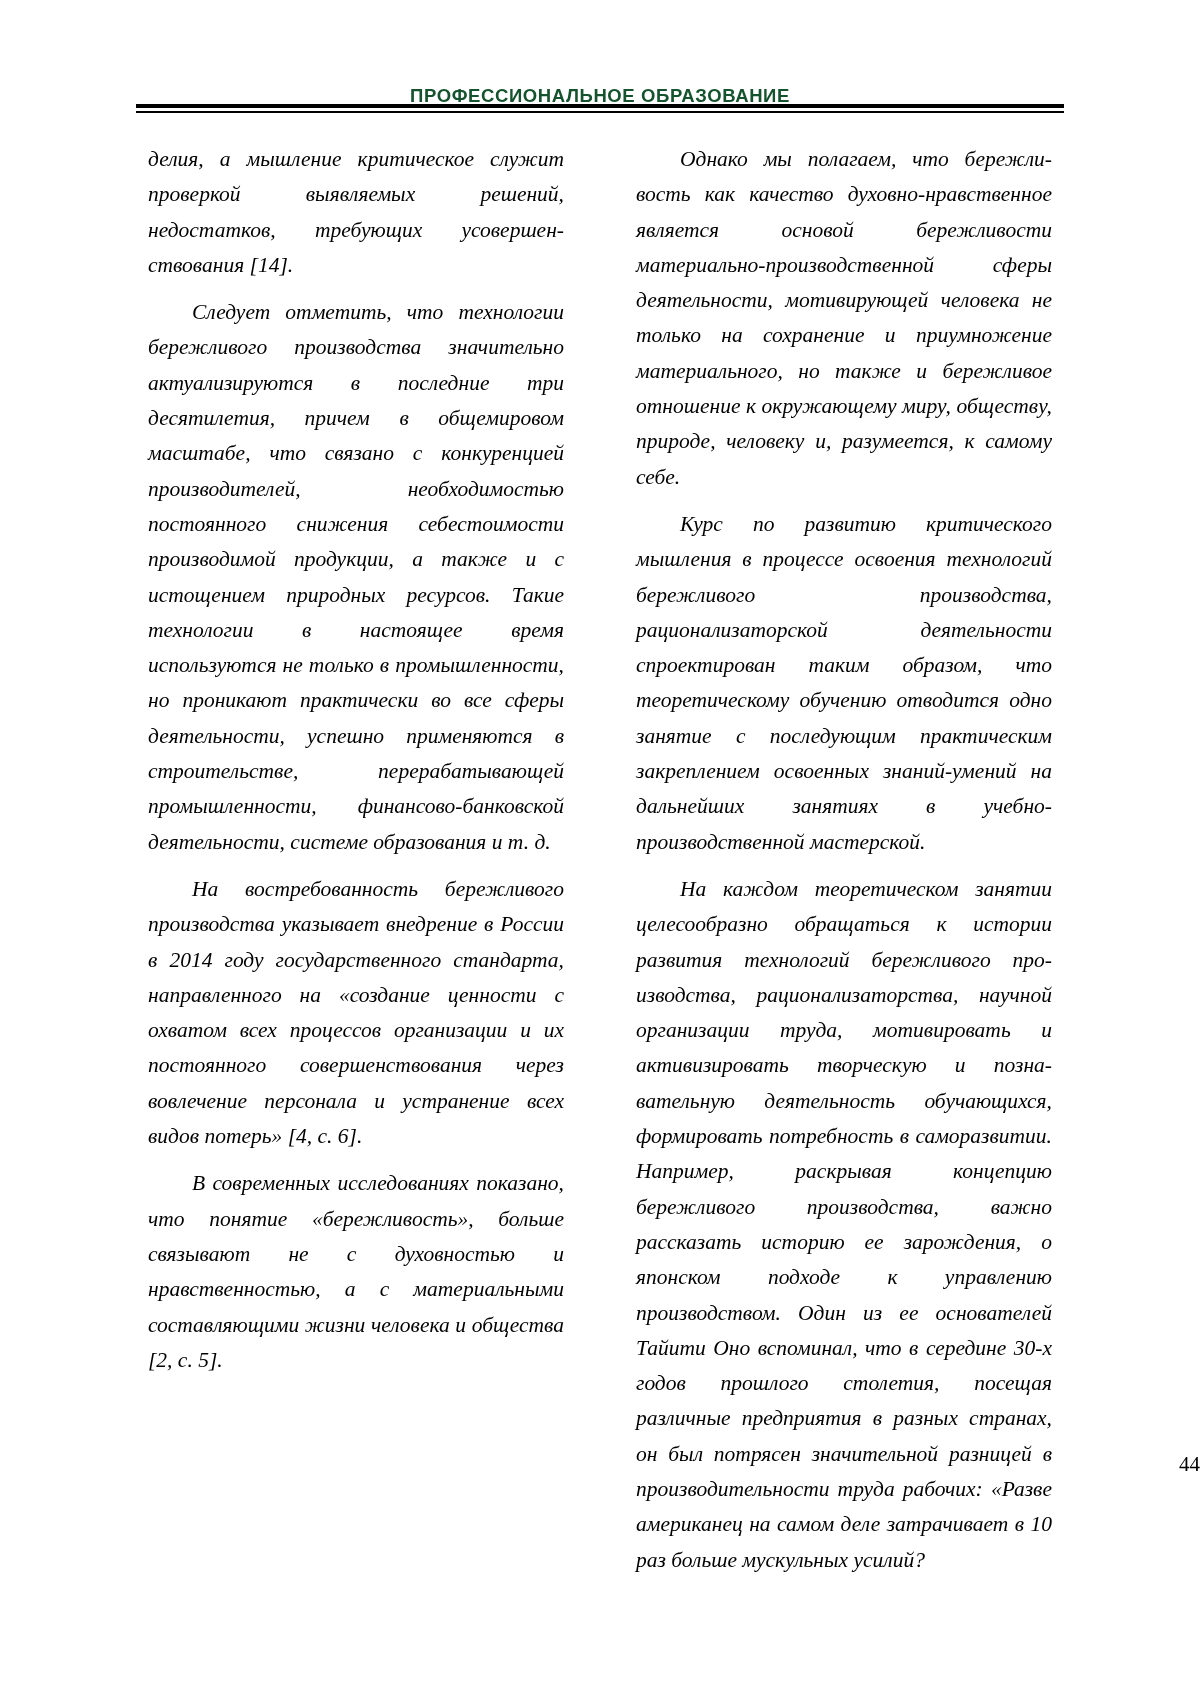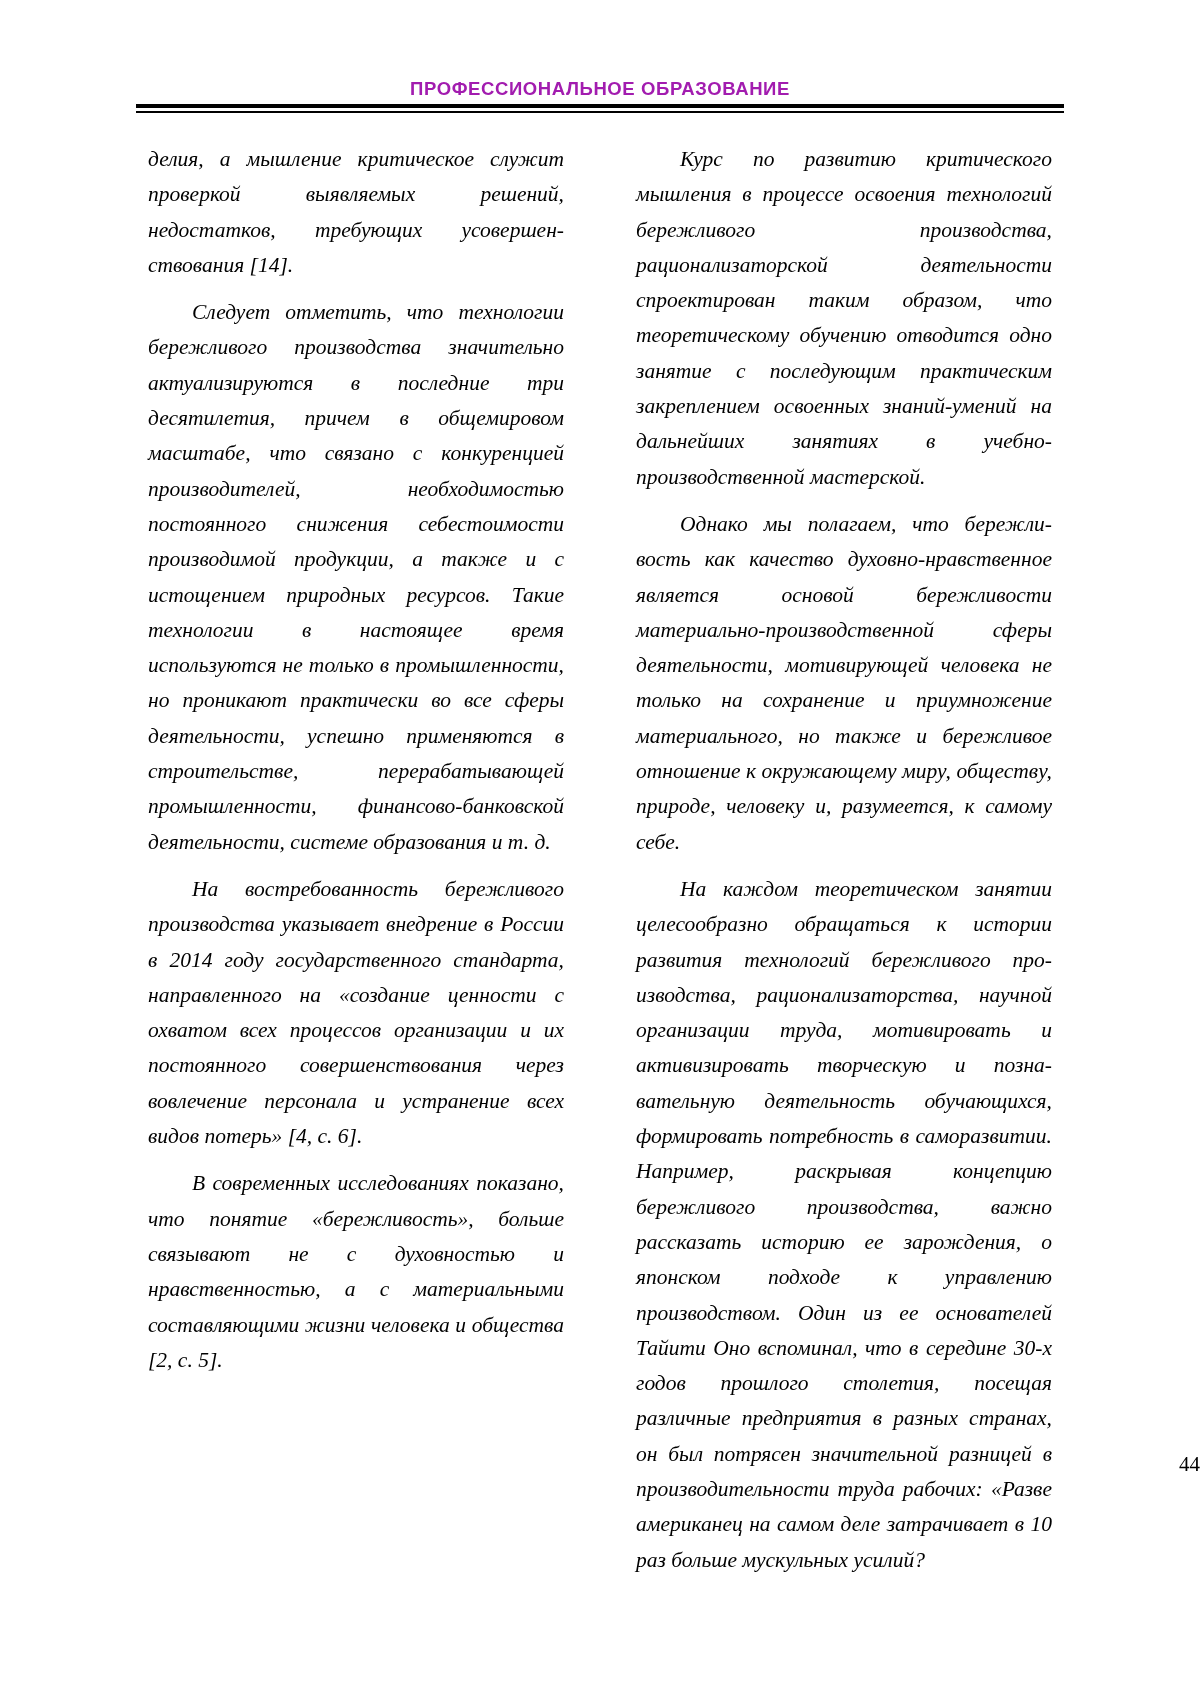"ПРОФЕССИОНАЛЬНОЕ ОБРАЗОВАНИЕ" .running-head { color: #a21caf -> #14532d; top: 78px -> 85px }
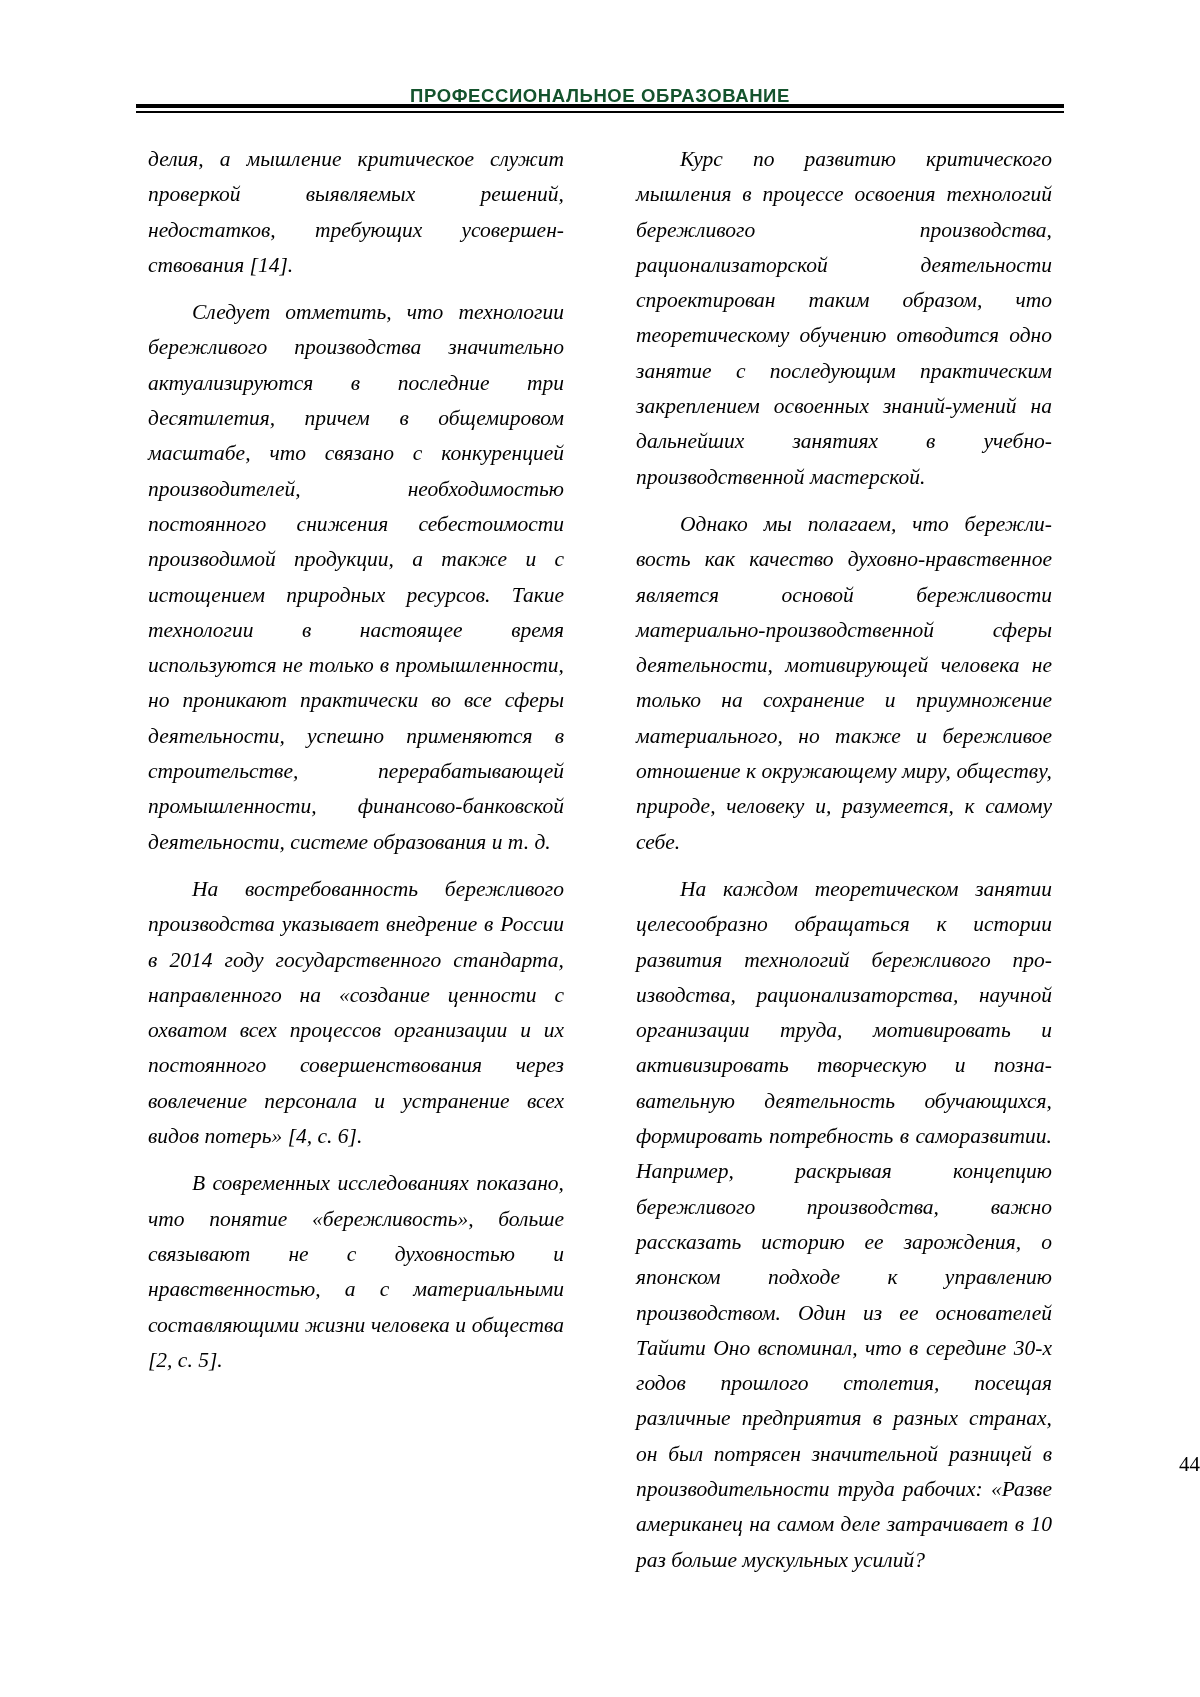"Курс по развитию критического мышления" p { order: before "Однако мы полагаем, что бережли­вость" -> after "Однако мы полагаем, что бережли­вость" }
